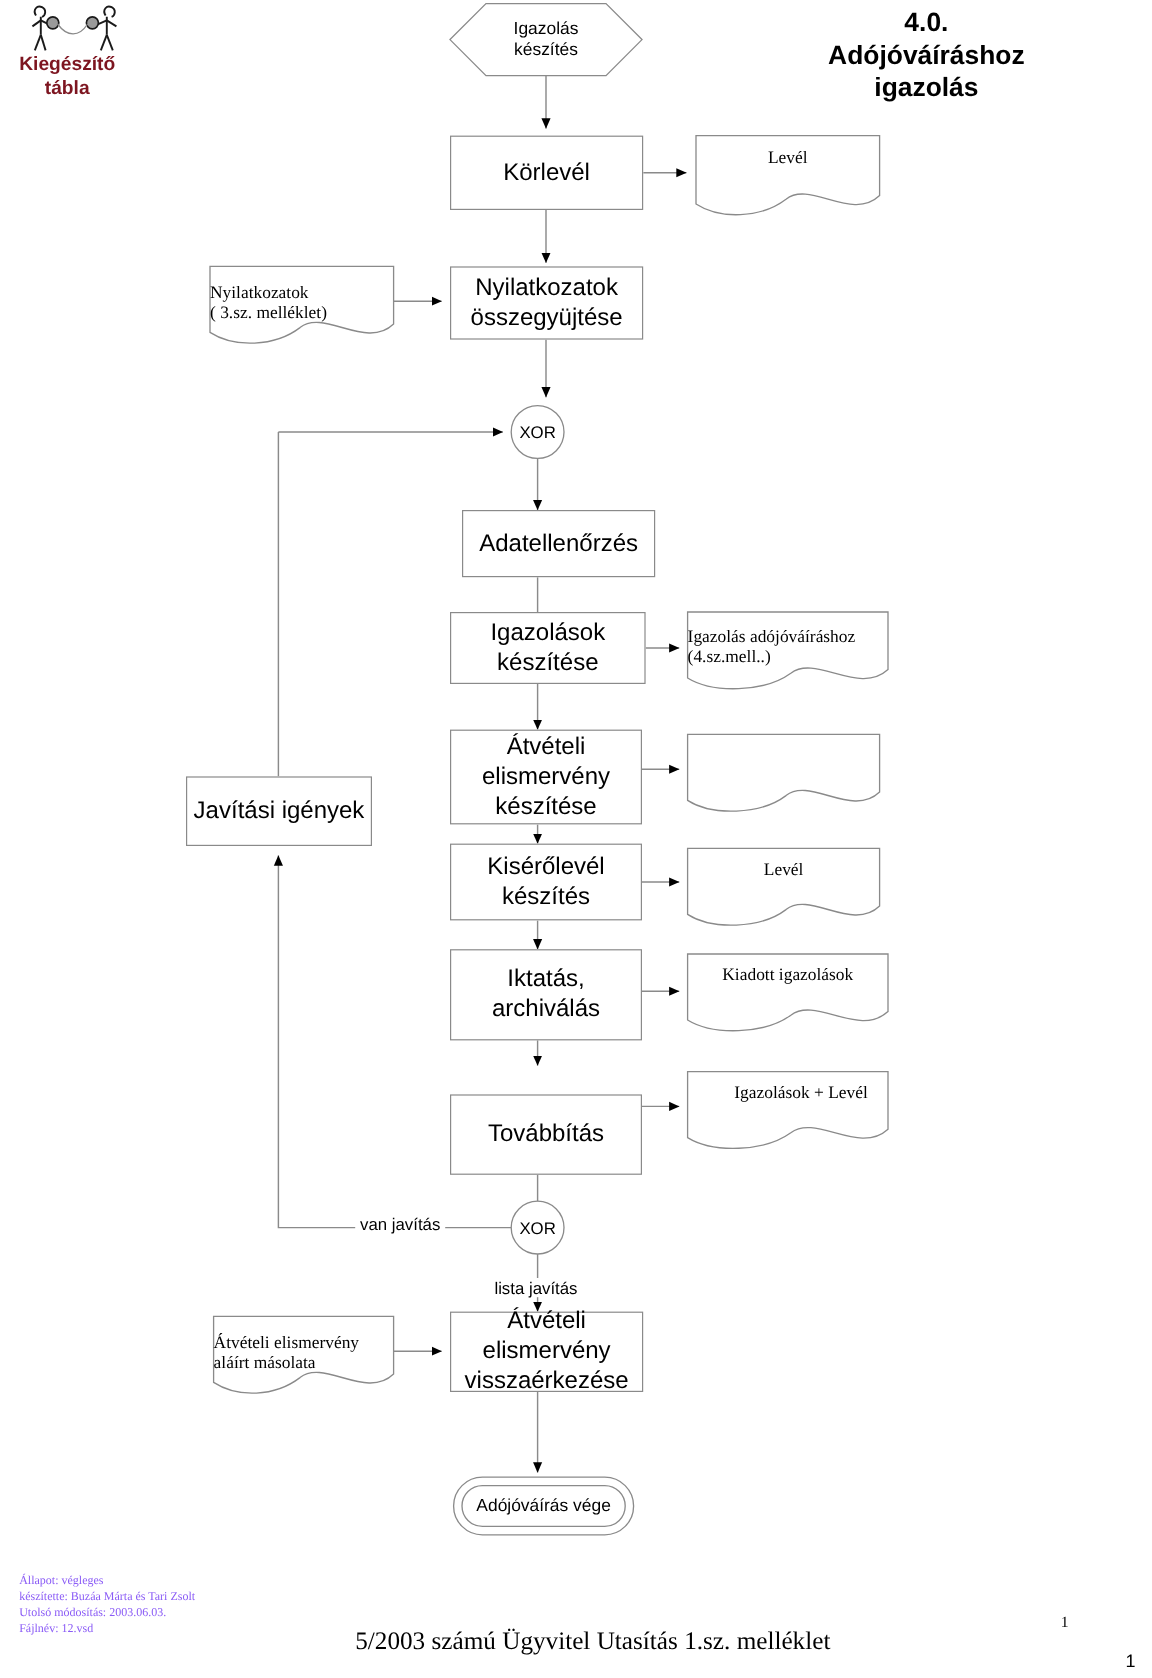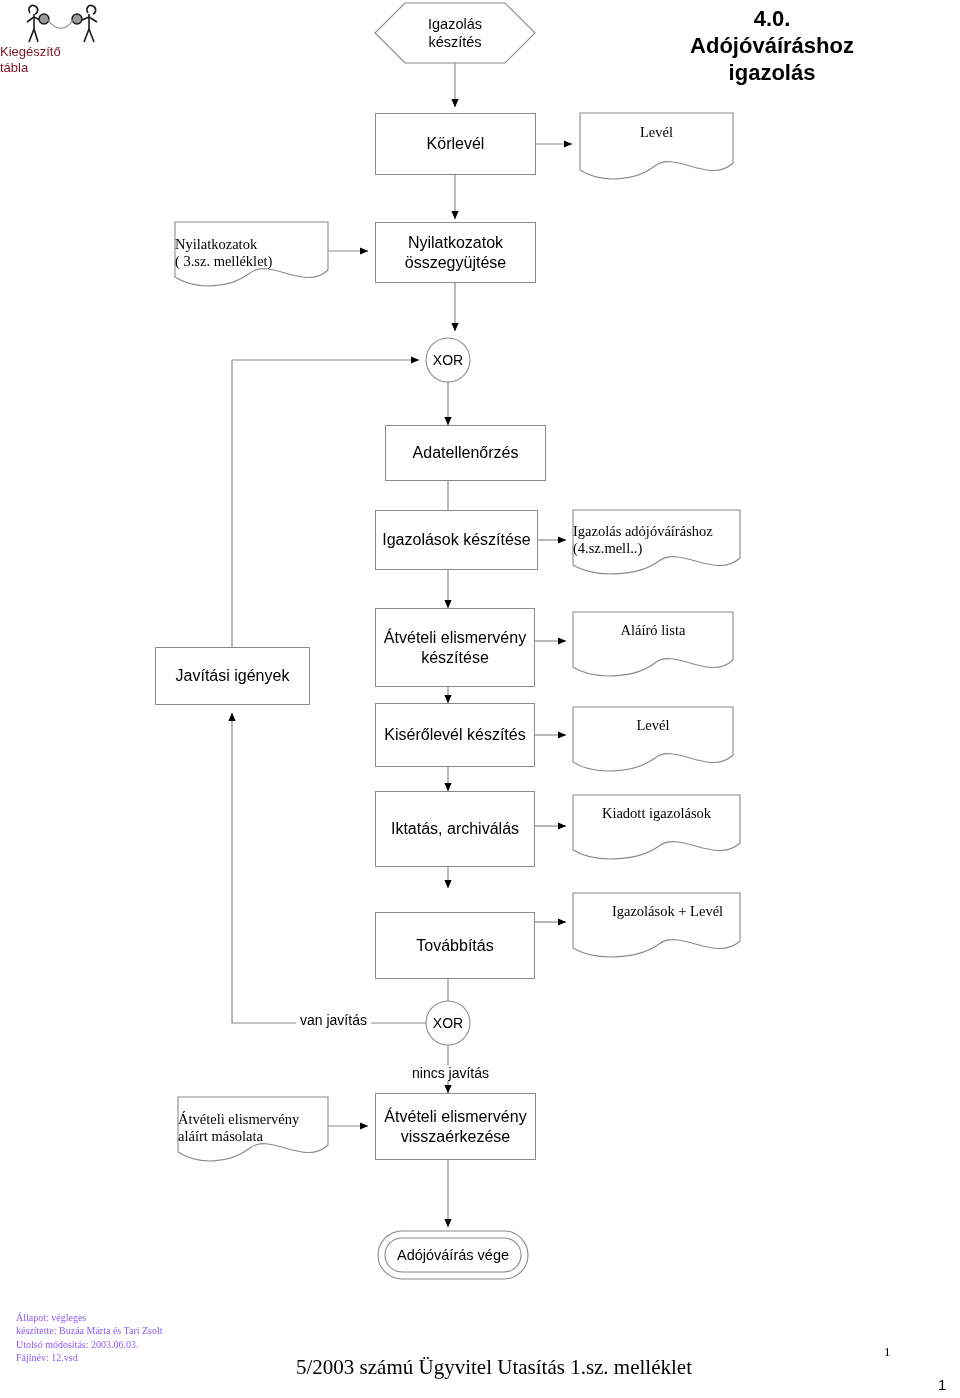"Kiegészítő" #corner-caption { font-size: 13px -> 16px; font-weight: normal -> bold; text-align: none -> center }
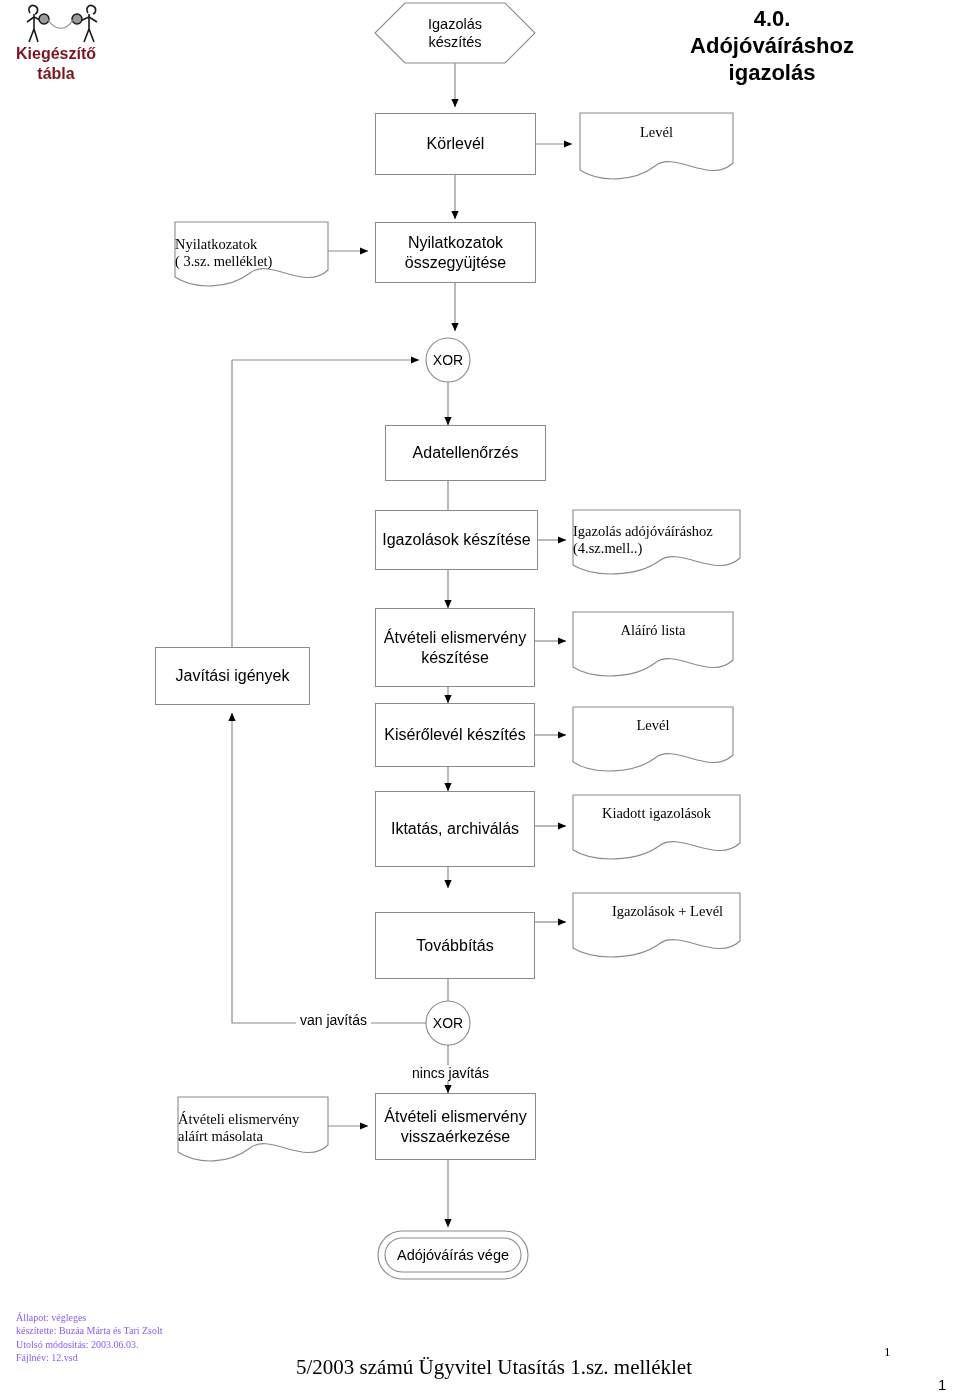"Körlevél" .proc { font-size: 16px -> 20px }
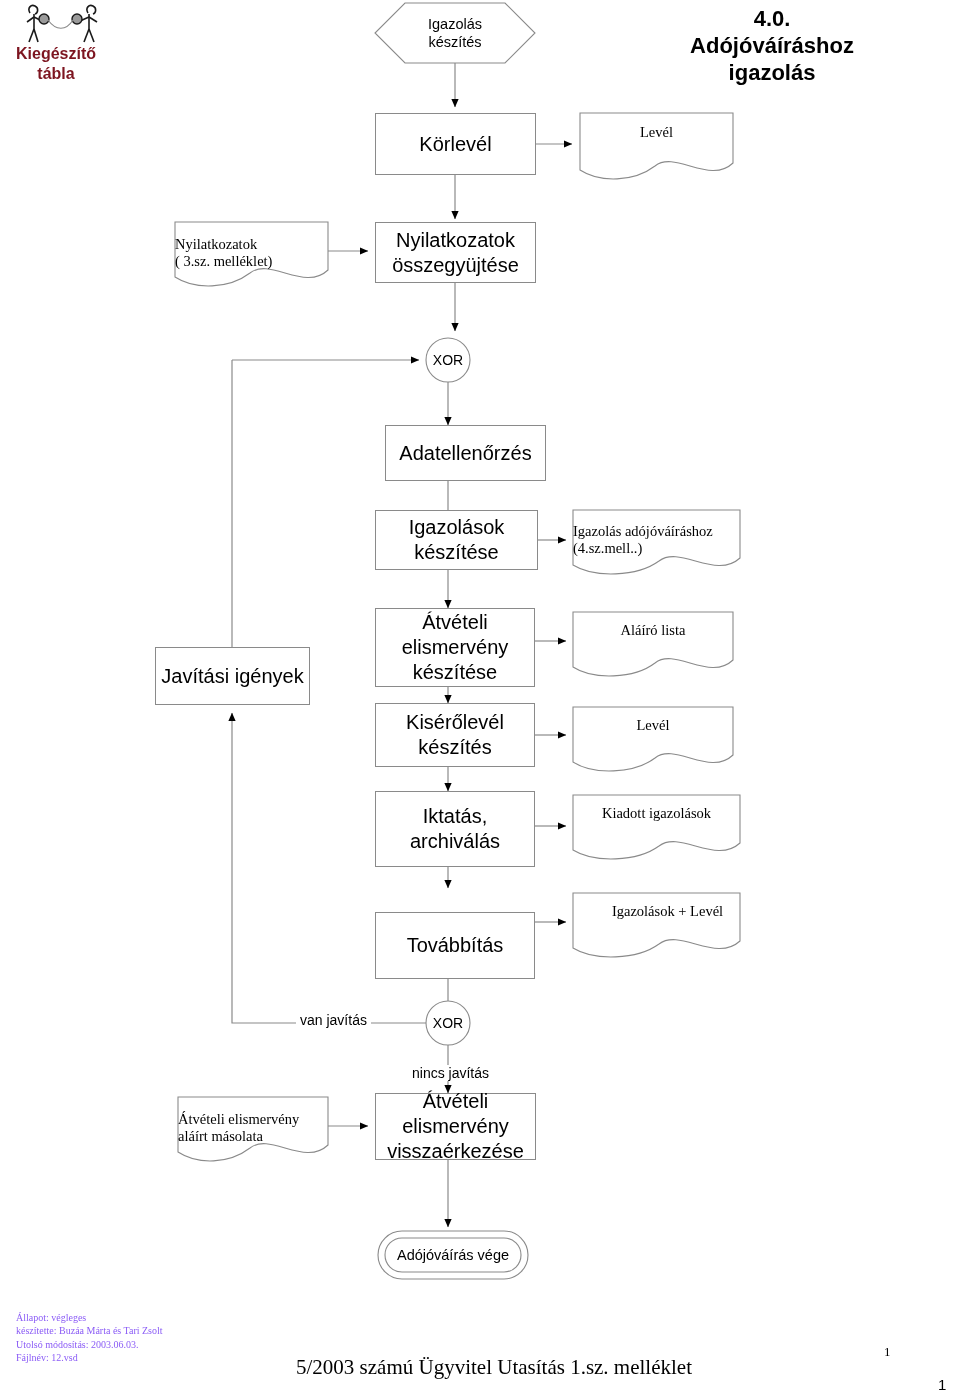"Aláíró lista" div.doc-label { html: <div> <span>Aláíró lista</span> </div> -> none }
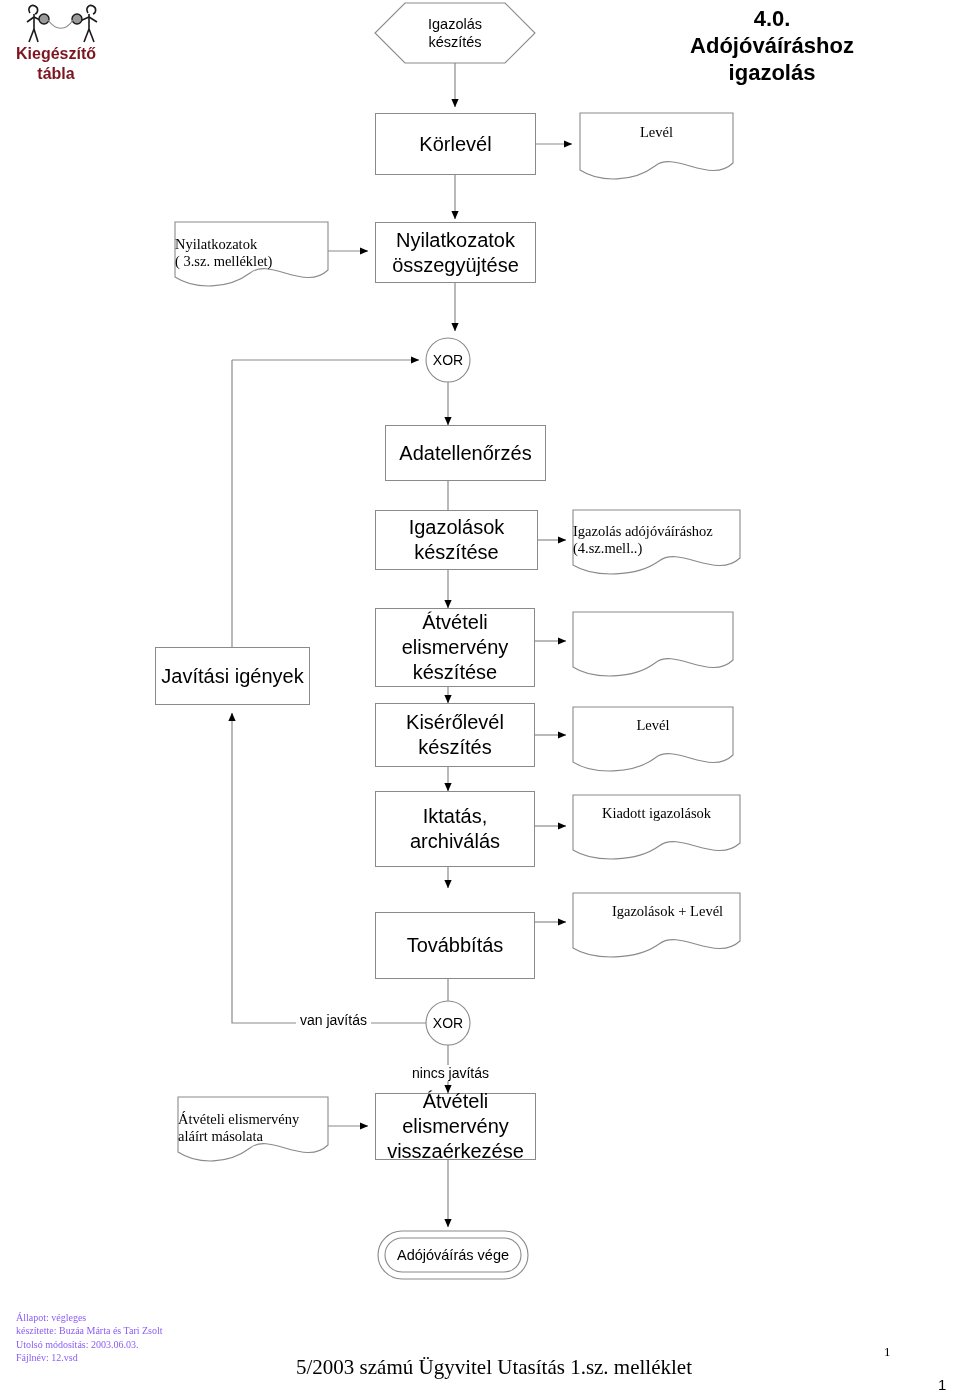"nincs javítás" span { text: nincs -> lista }
